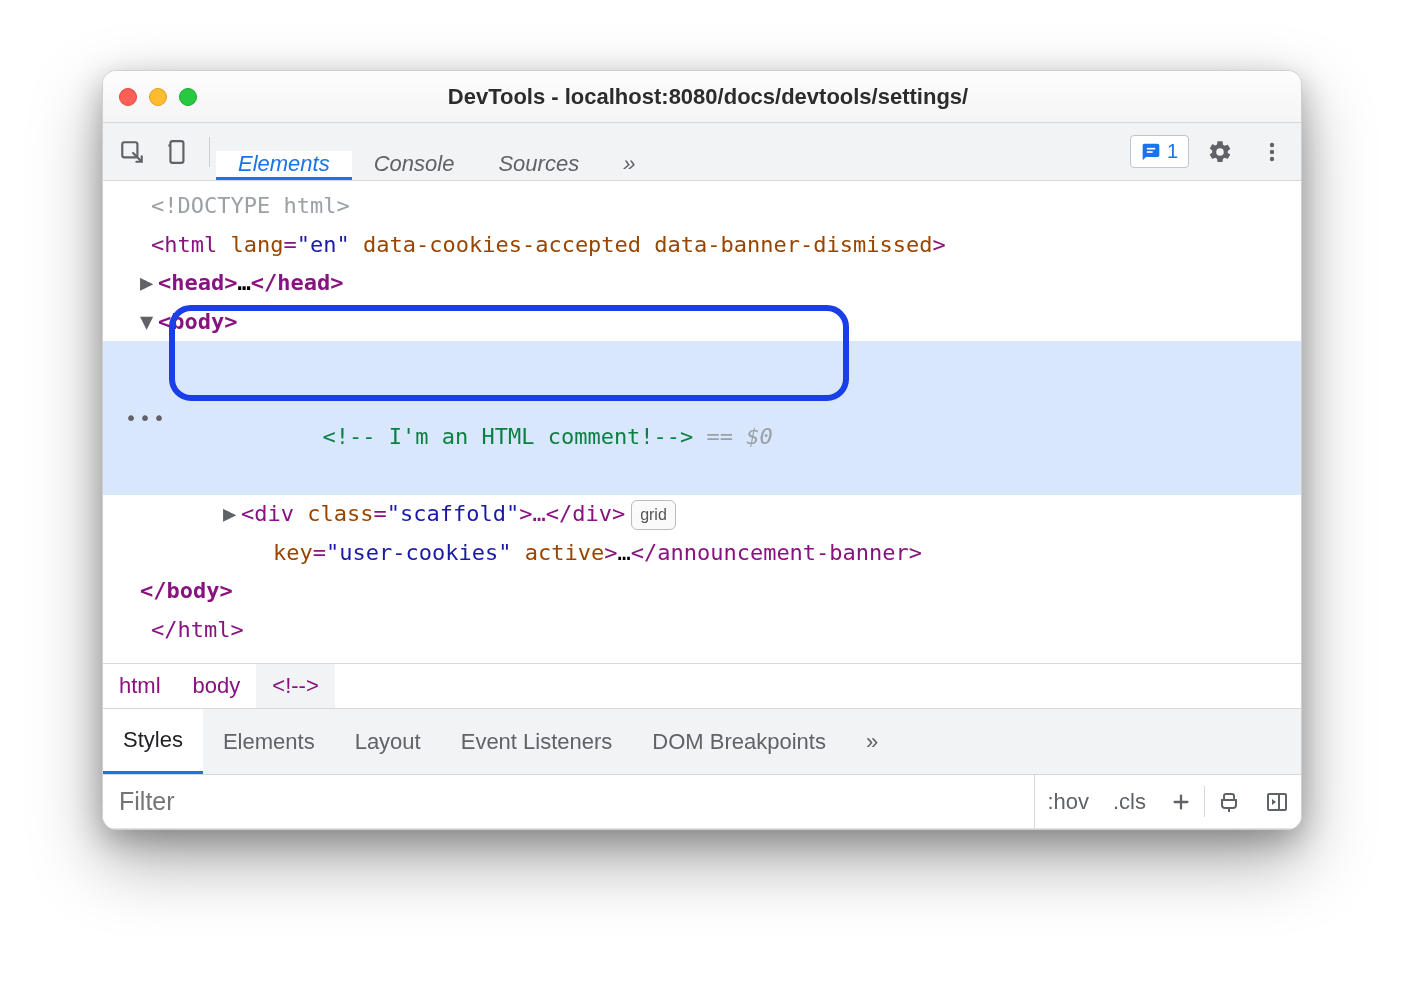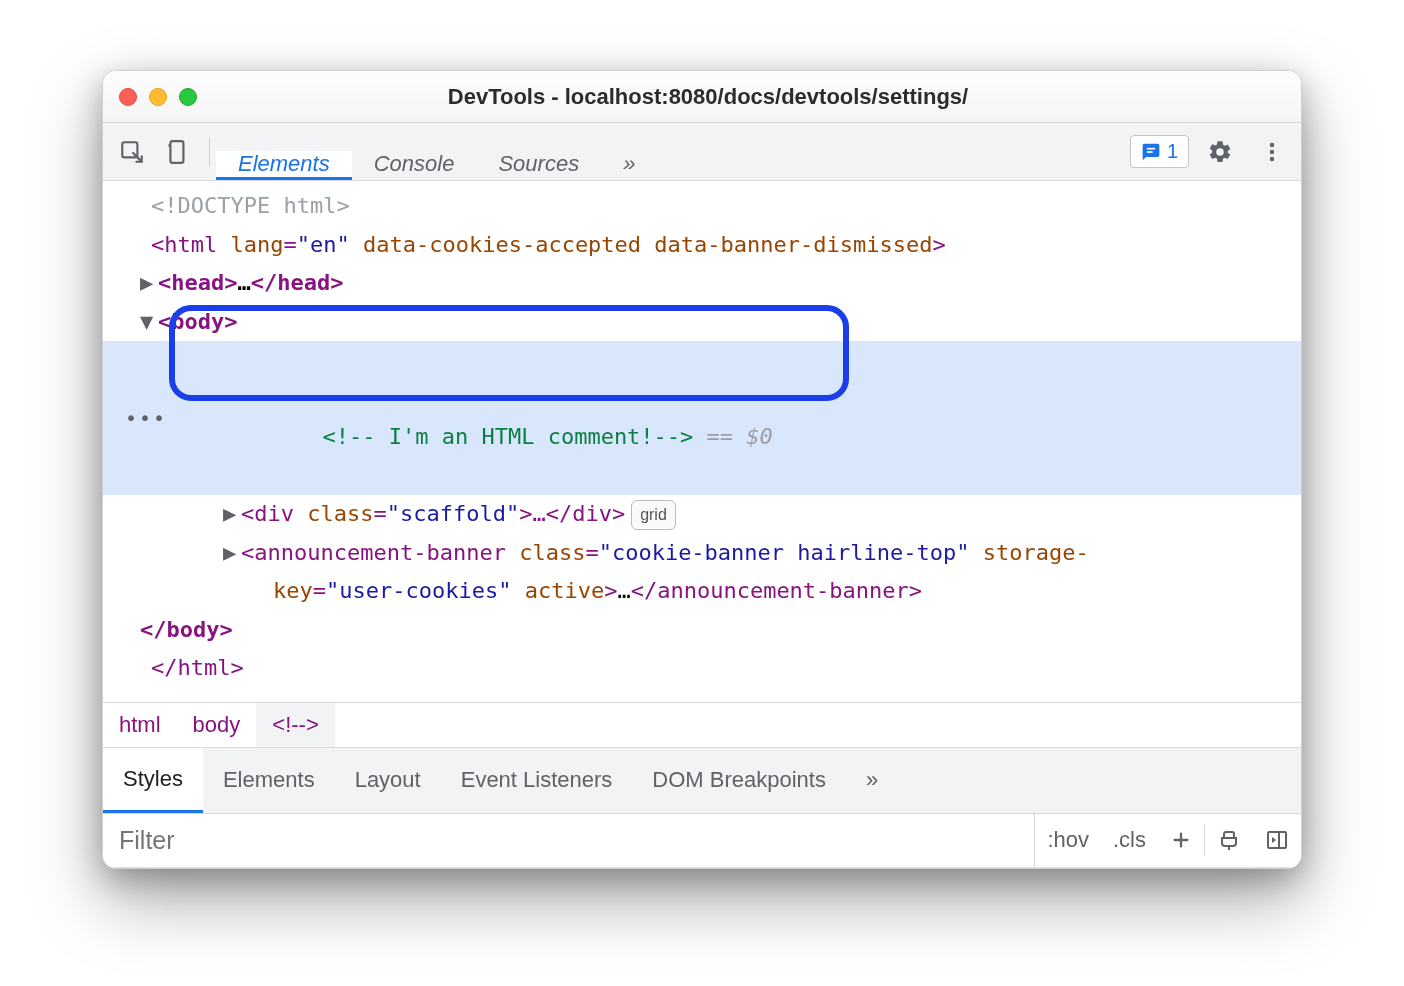"▶ <announcement-banner" div.line { html: <div><span>▶</span><span>&lt;</span><span>announcement-banner</span> <span>class</span><span>=</span><span>"cookie-banner hairline-top"</span> <span>storage-</span></div> -> none }
